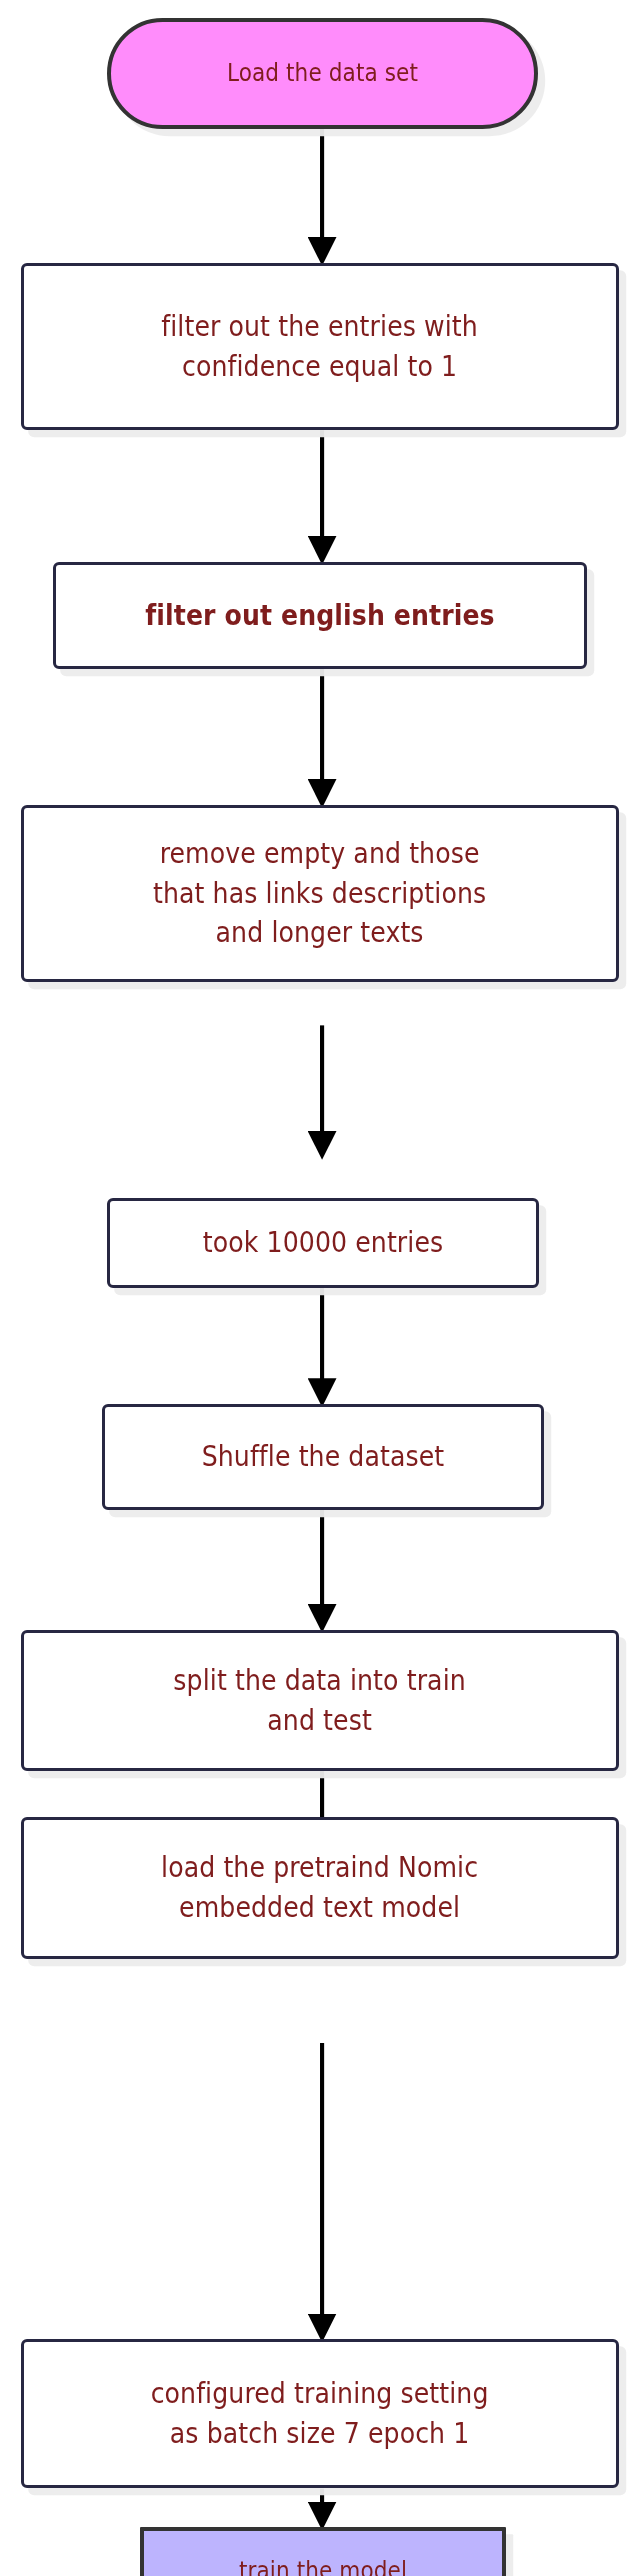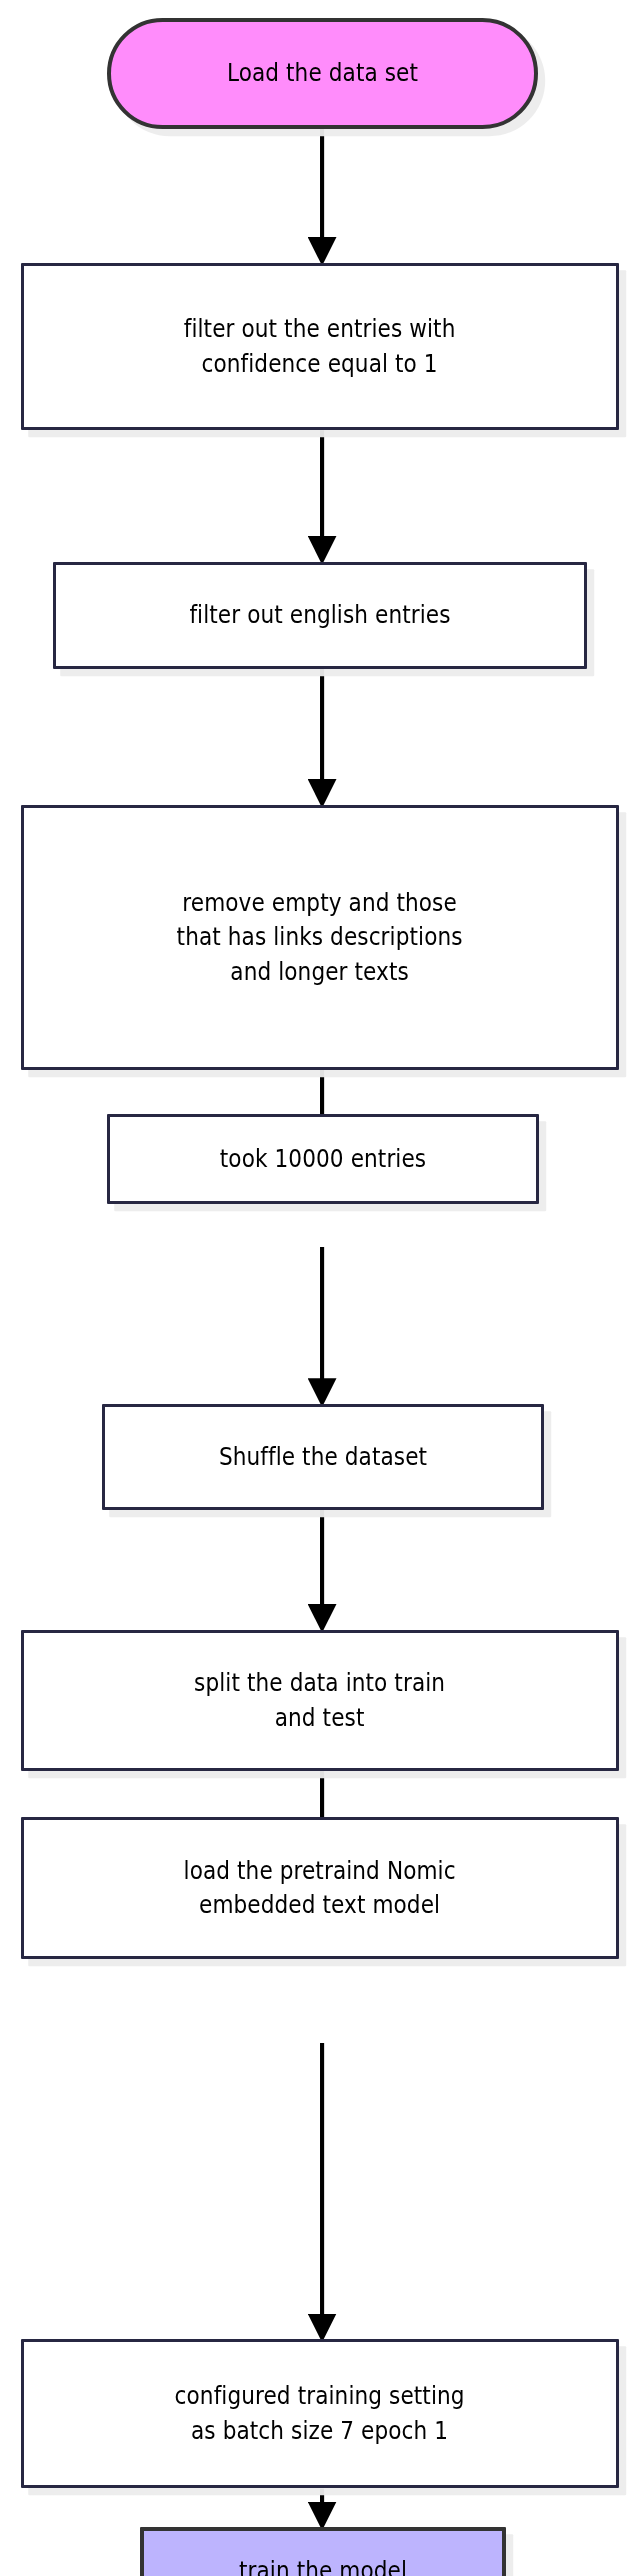"Load the data set" .node { color: #000000 -> #7f1d1d }
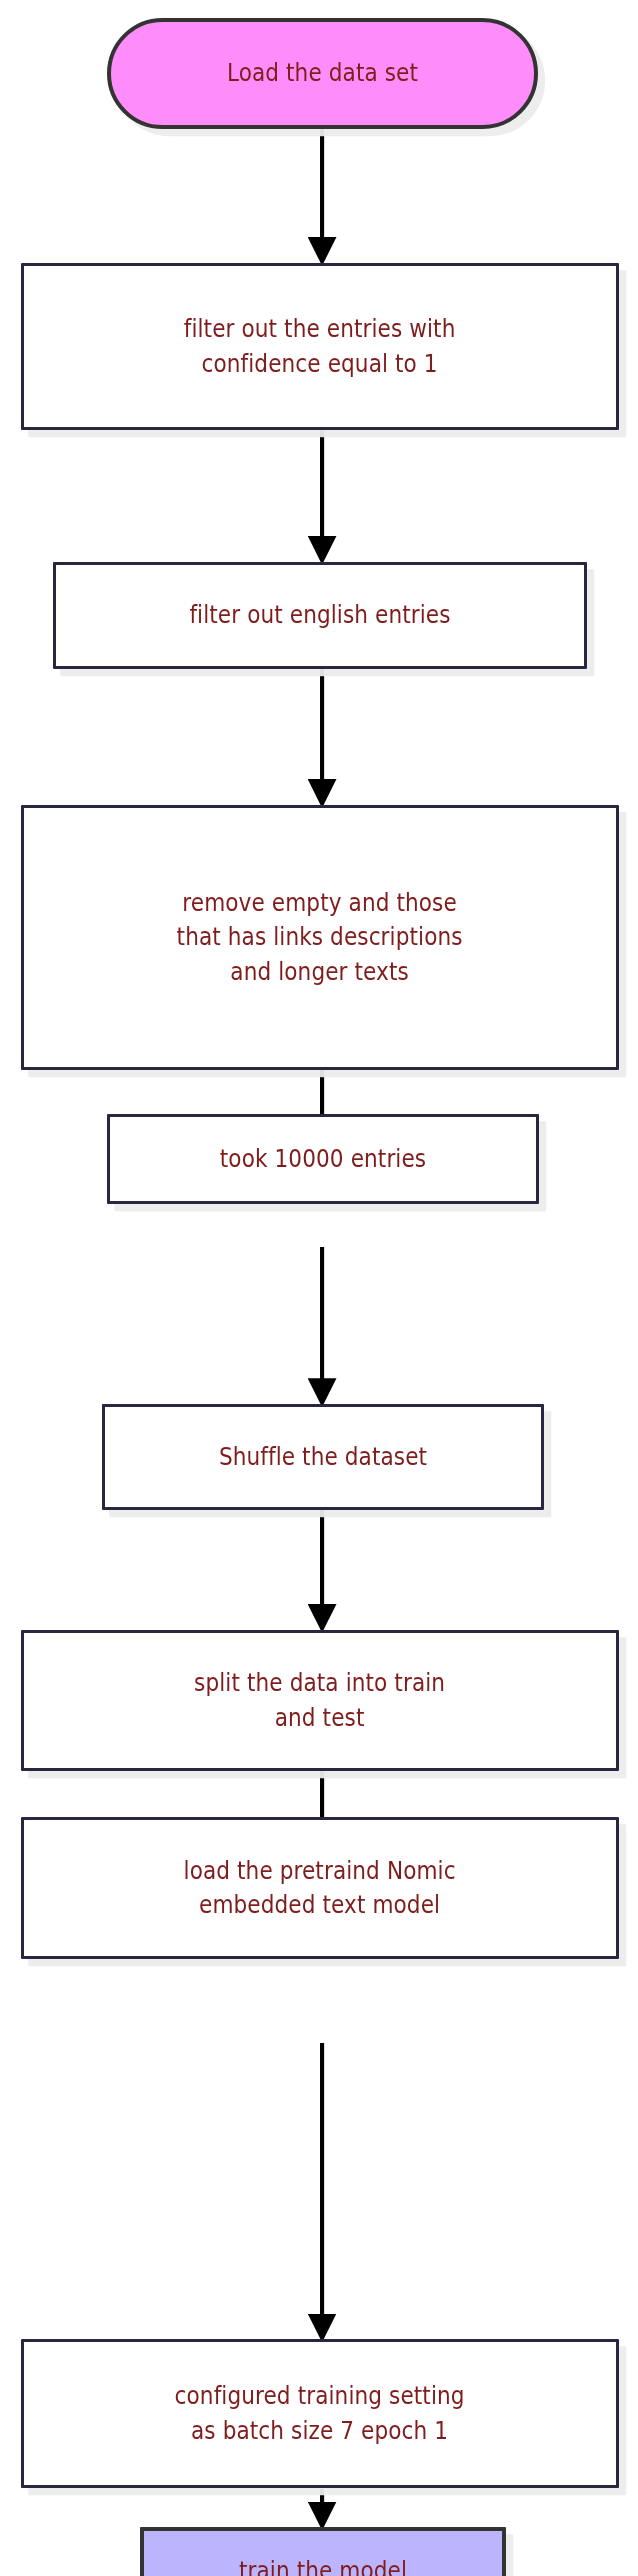"filter out the entries with" .node.process { border-radius: 1px -> 6px; font-size: 24px -> 28px }
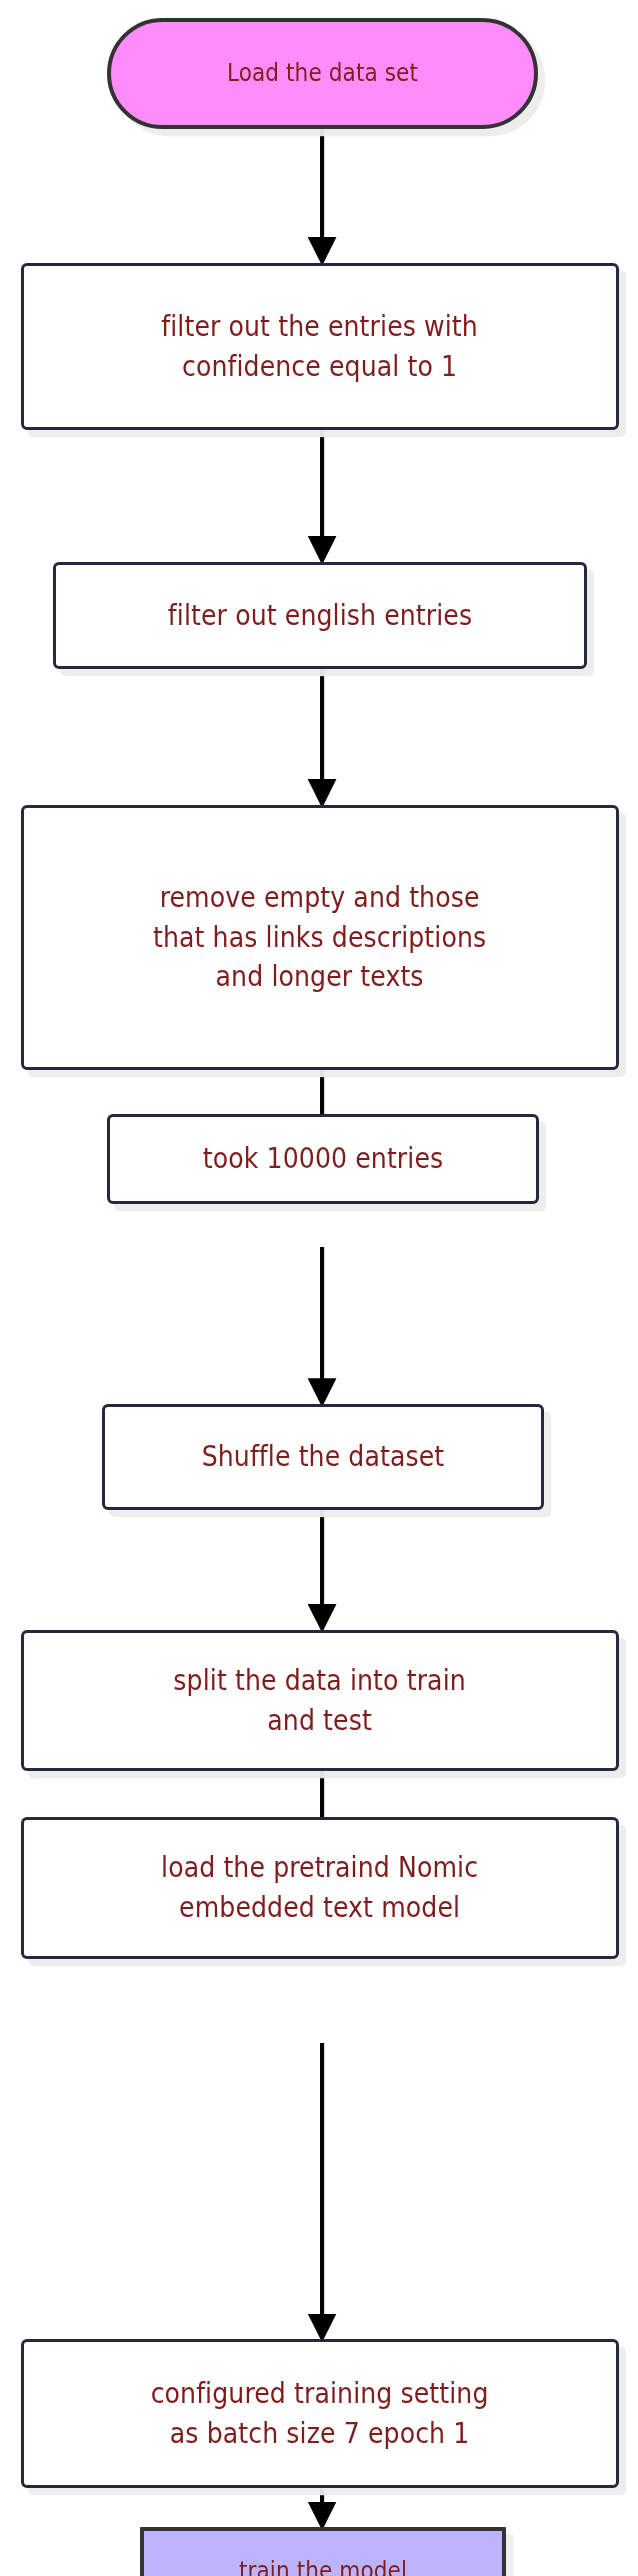"filter out english entries" div.node { font-weight: none -> bold }
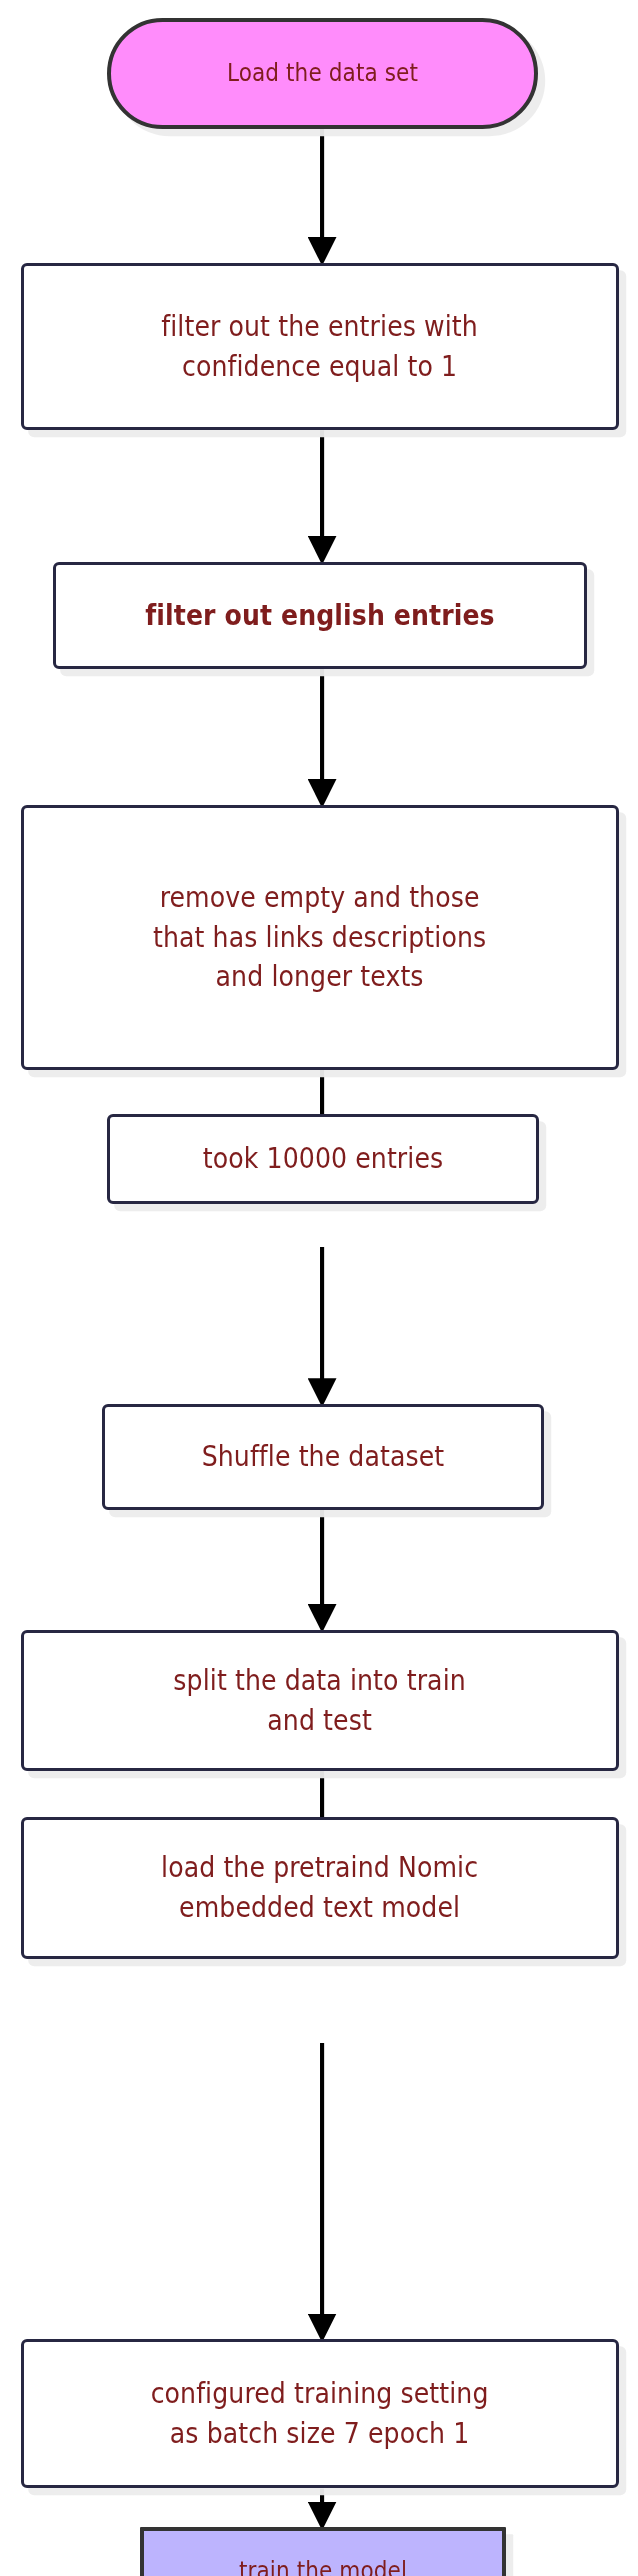"remove empty and those" div.node { height: 265px -> 177px }
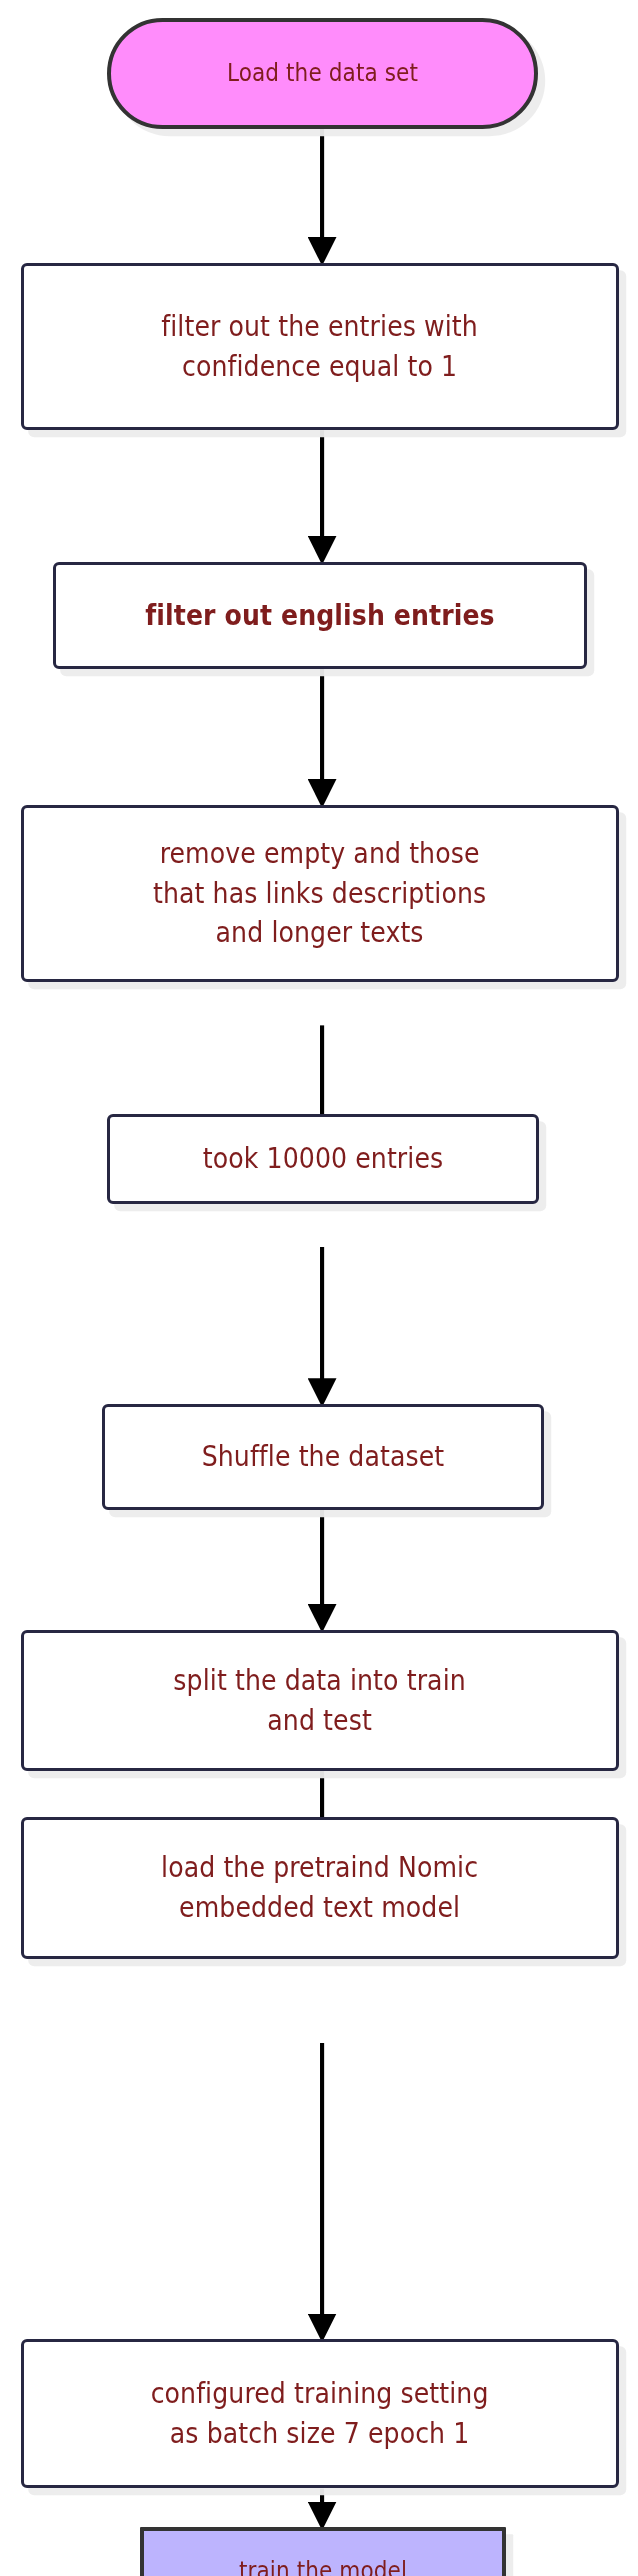"took 10000 entries" div.node { top: 1114px -> 1198px }
